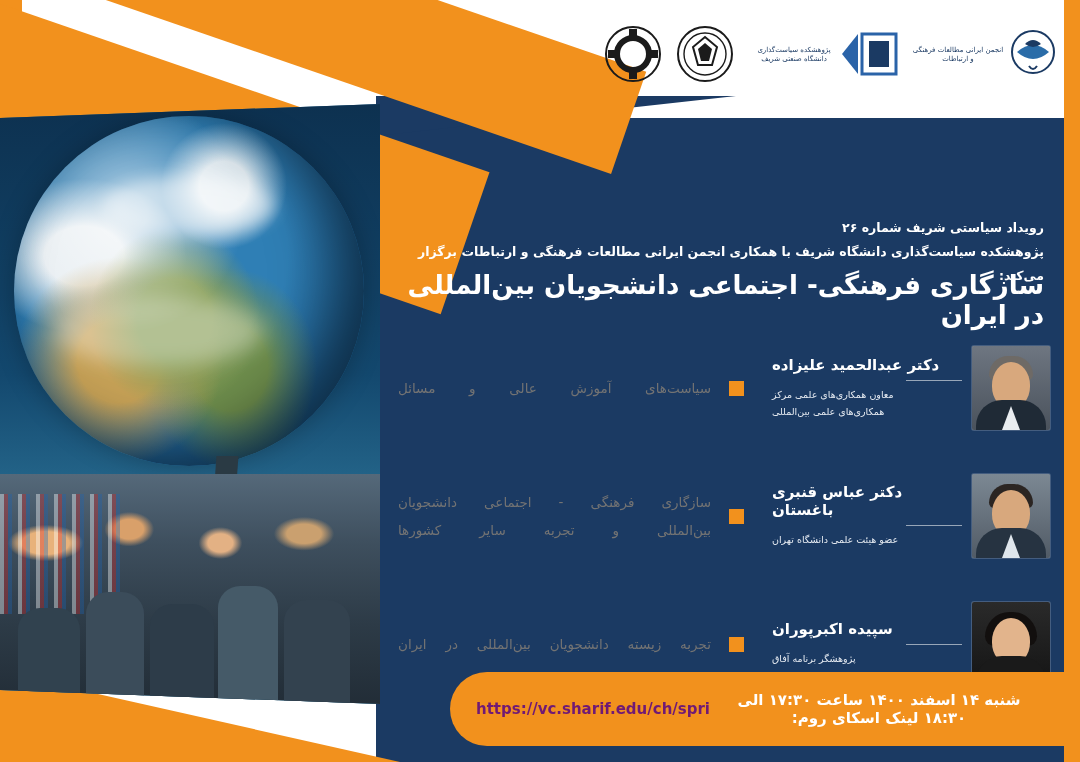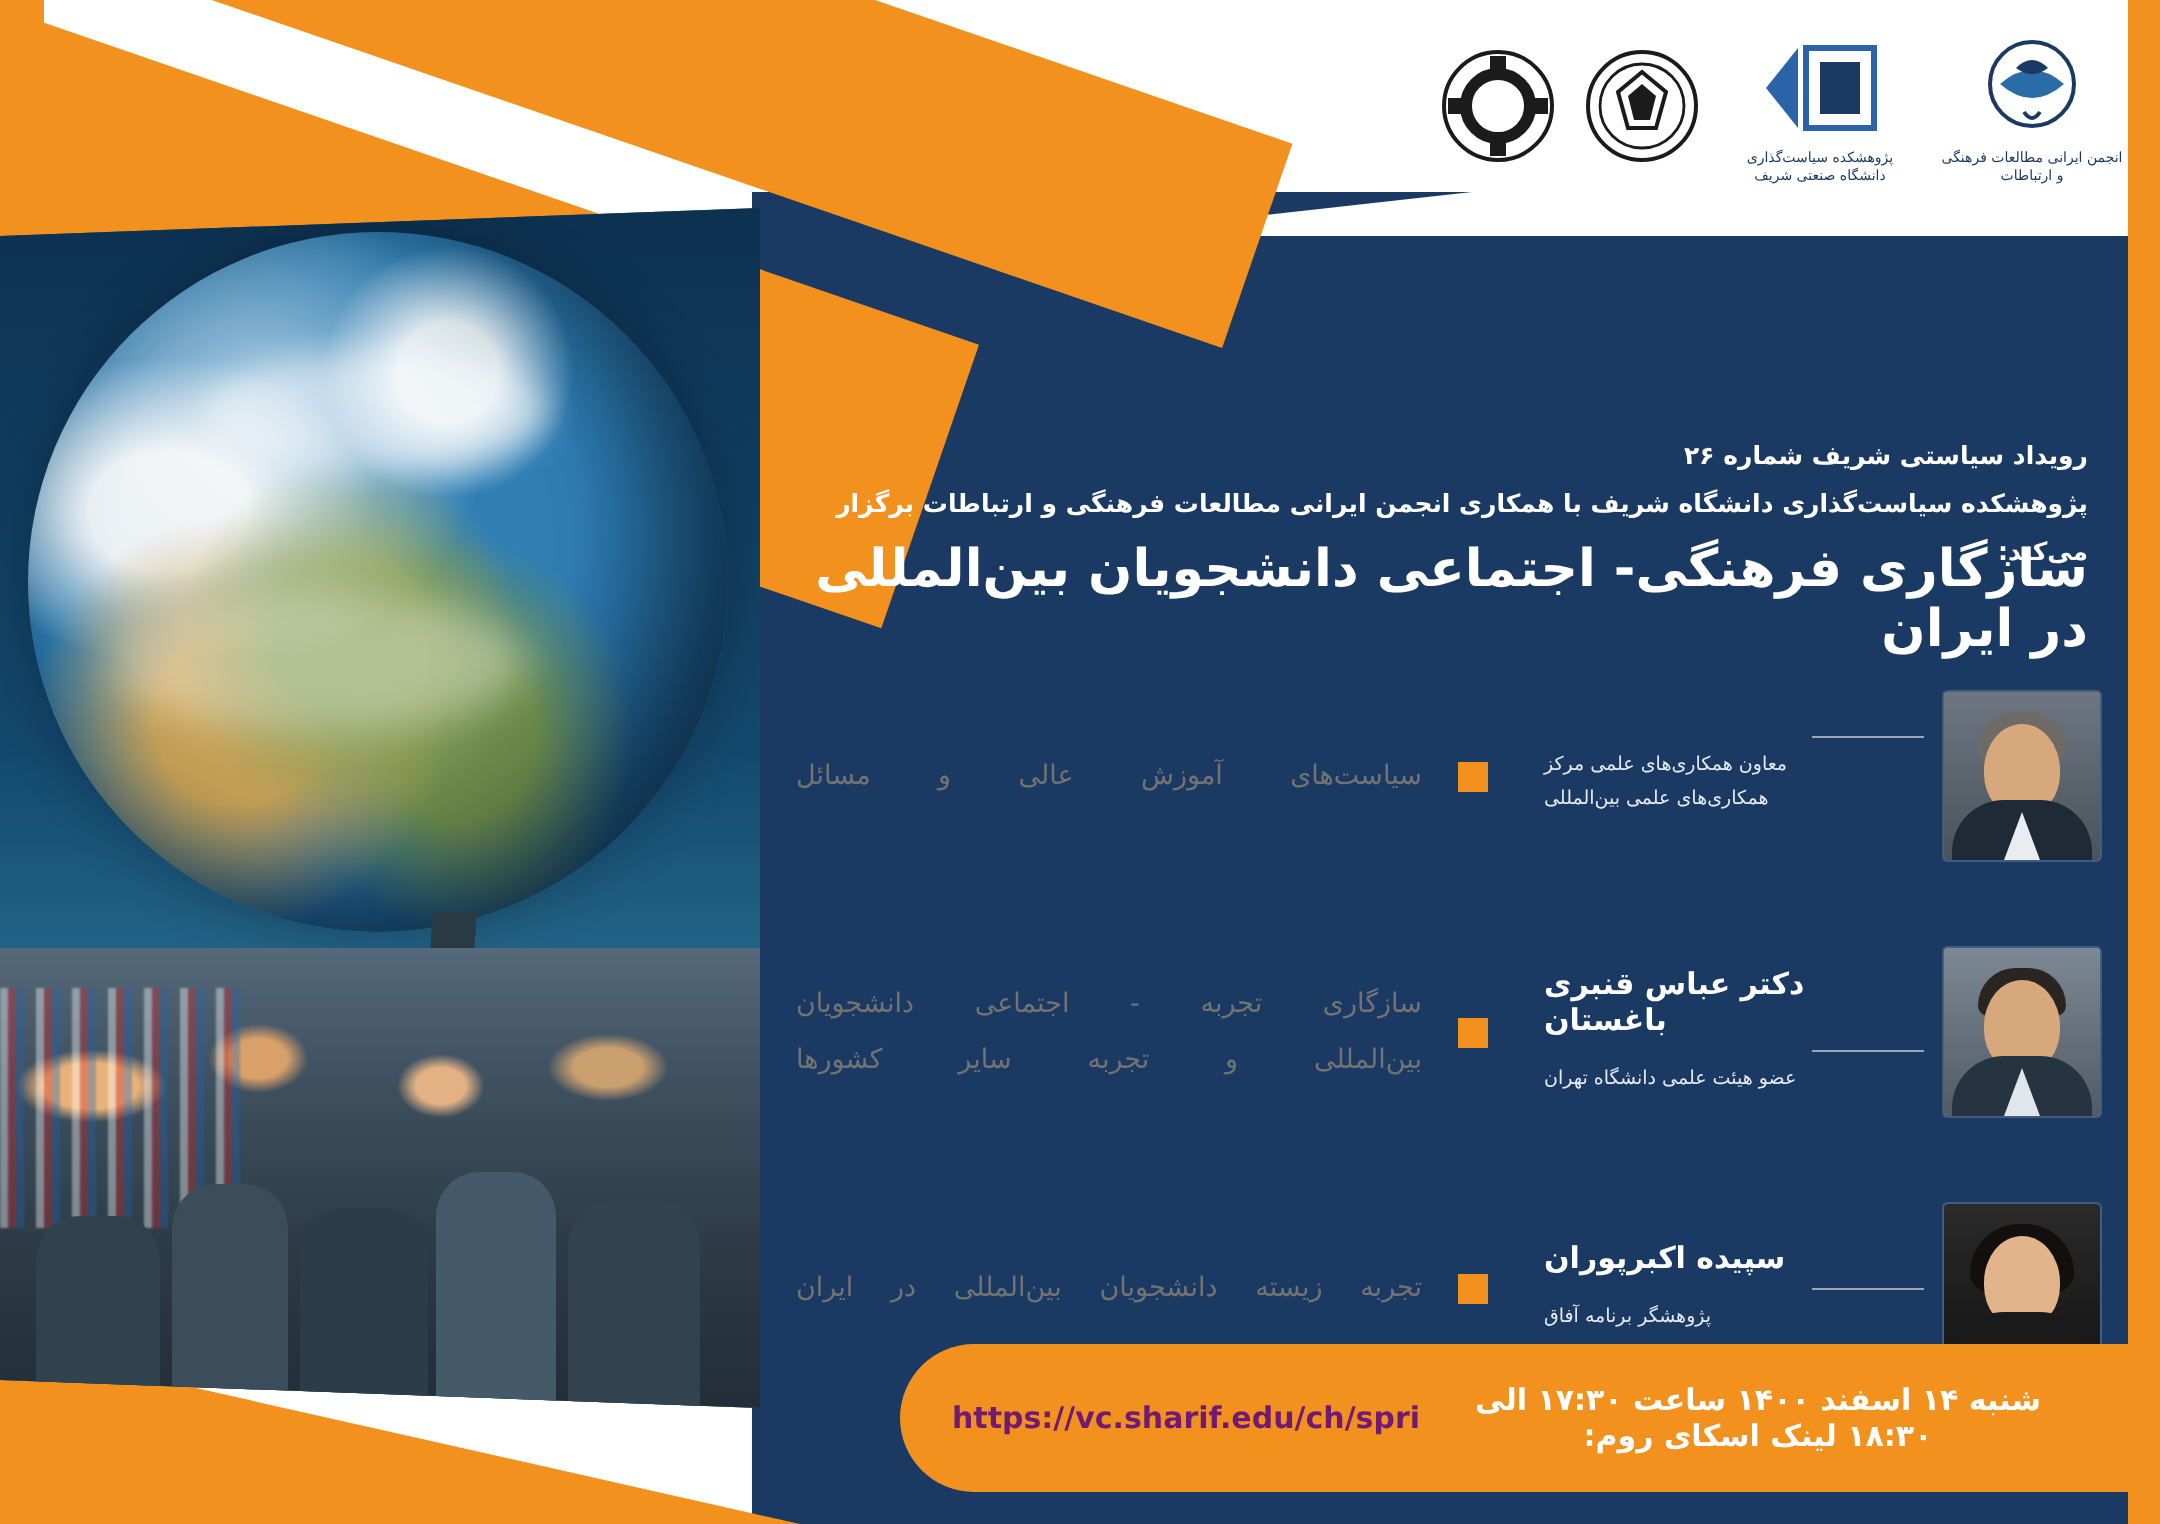"پژوهشکده سیاست‌گذاری دانشگاه صنعتی شریف" .logo { flex-direction: column -> row }
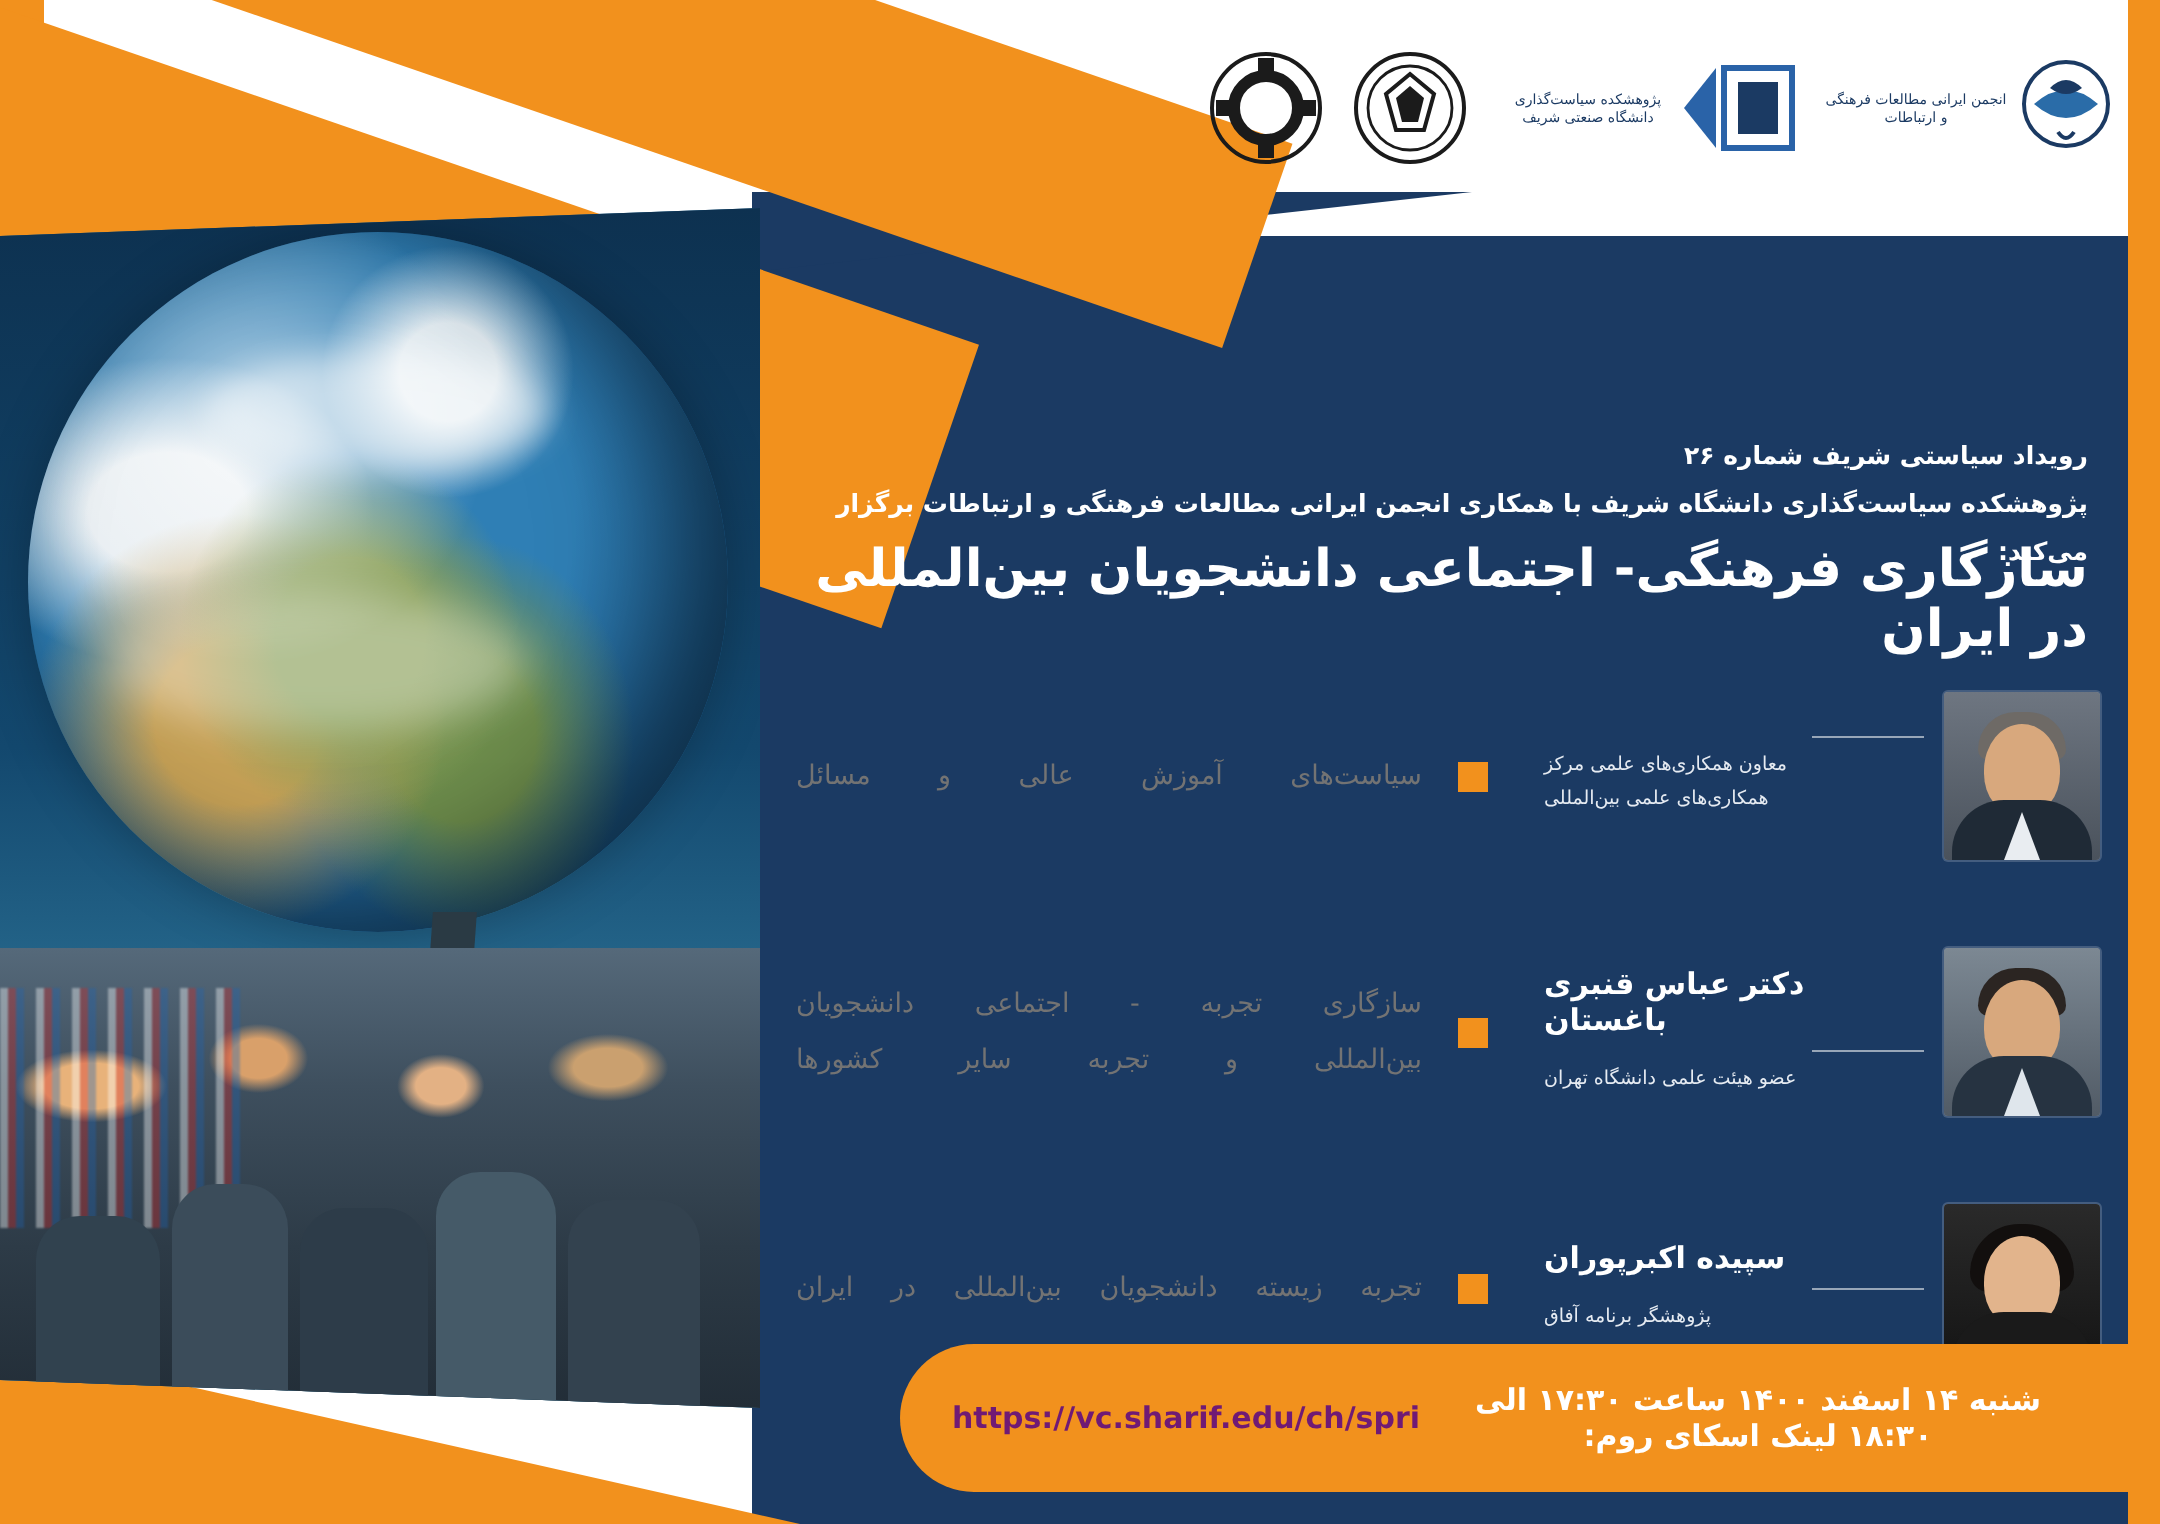"دکتر عبدالحمید علیزاده" div.speaker-name { html: none -> <div>دکتر عبدالحمید علیزاده</div> }
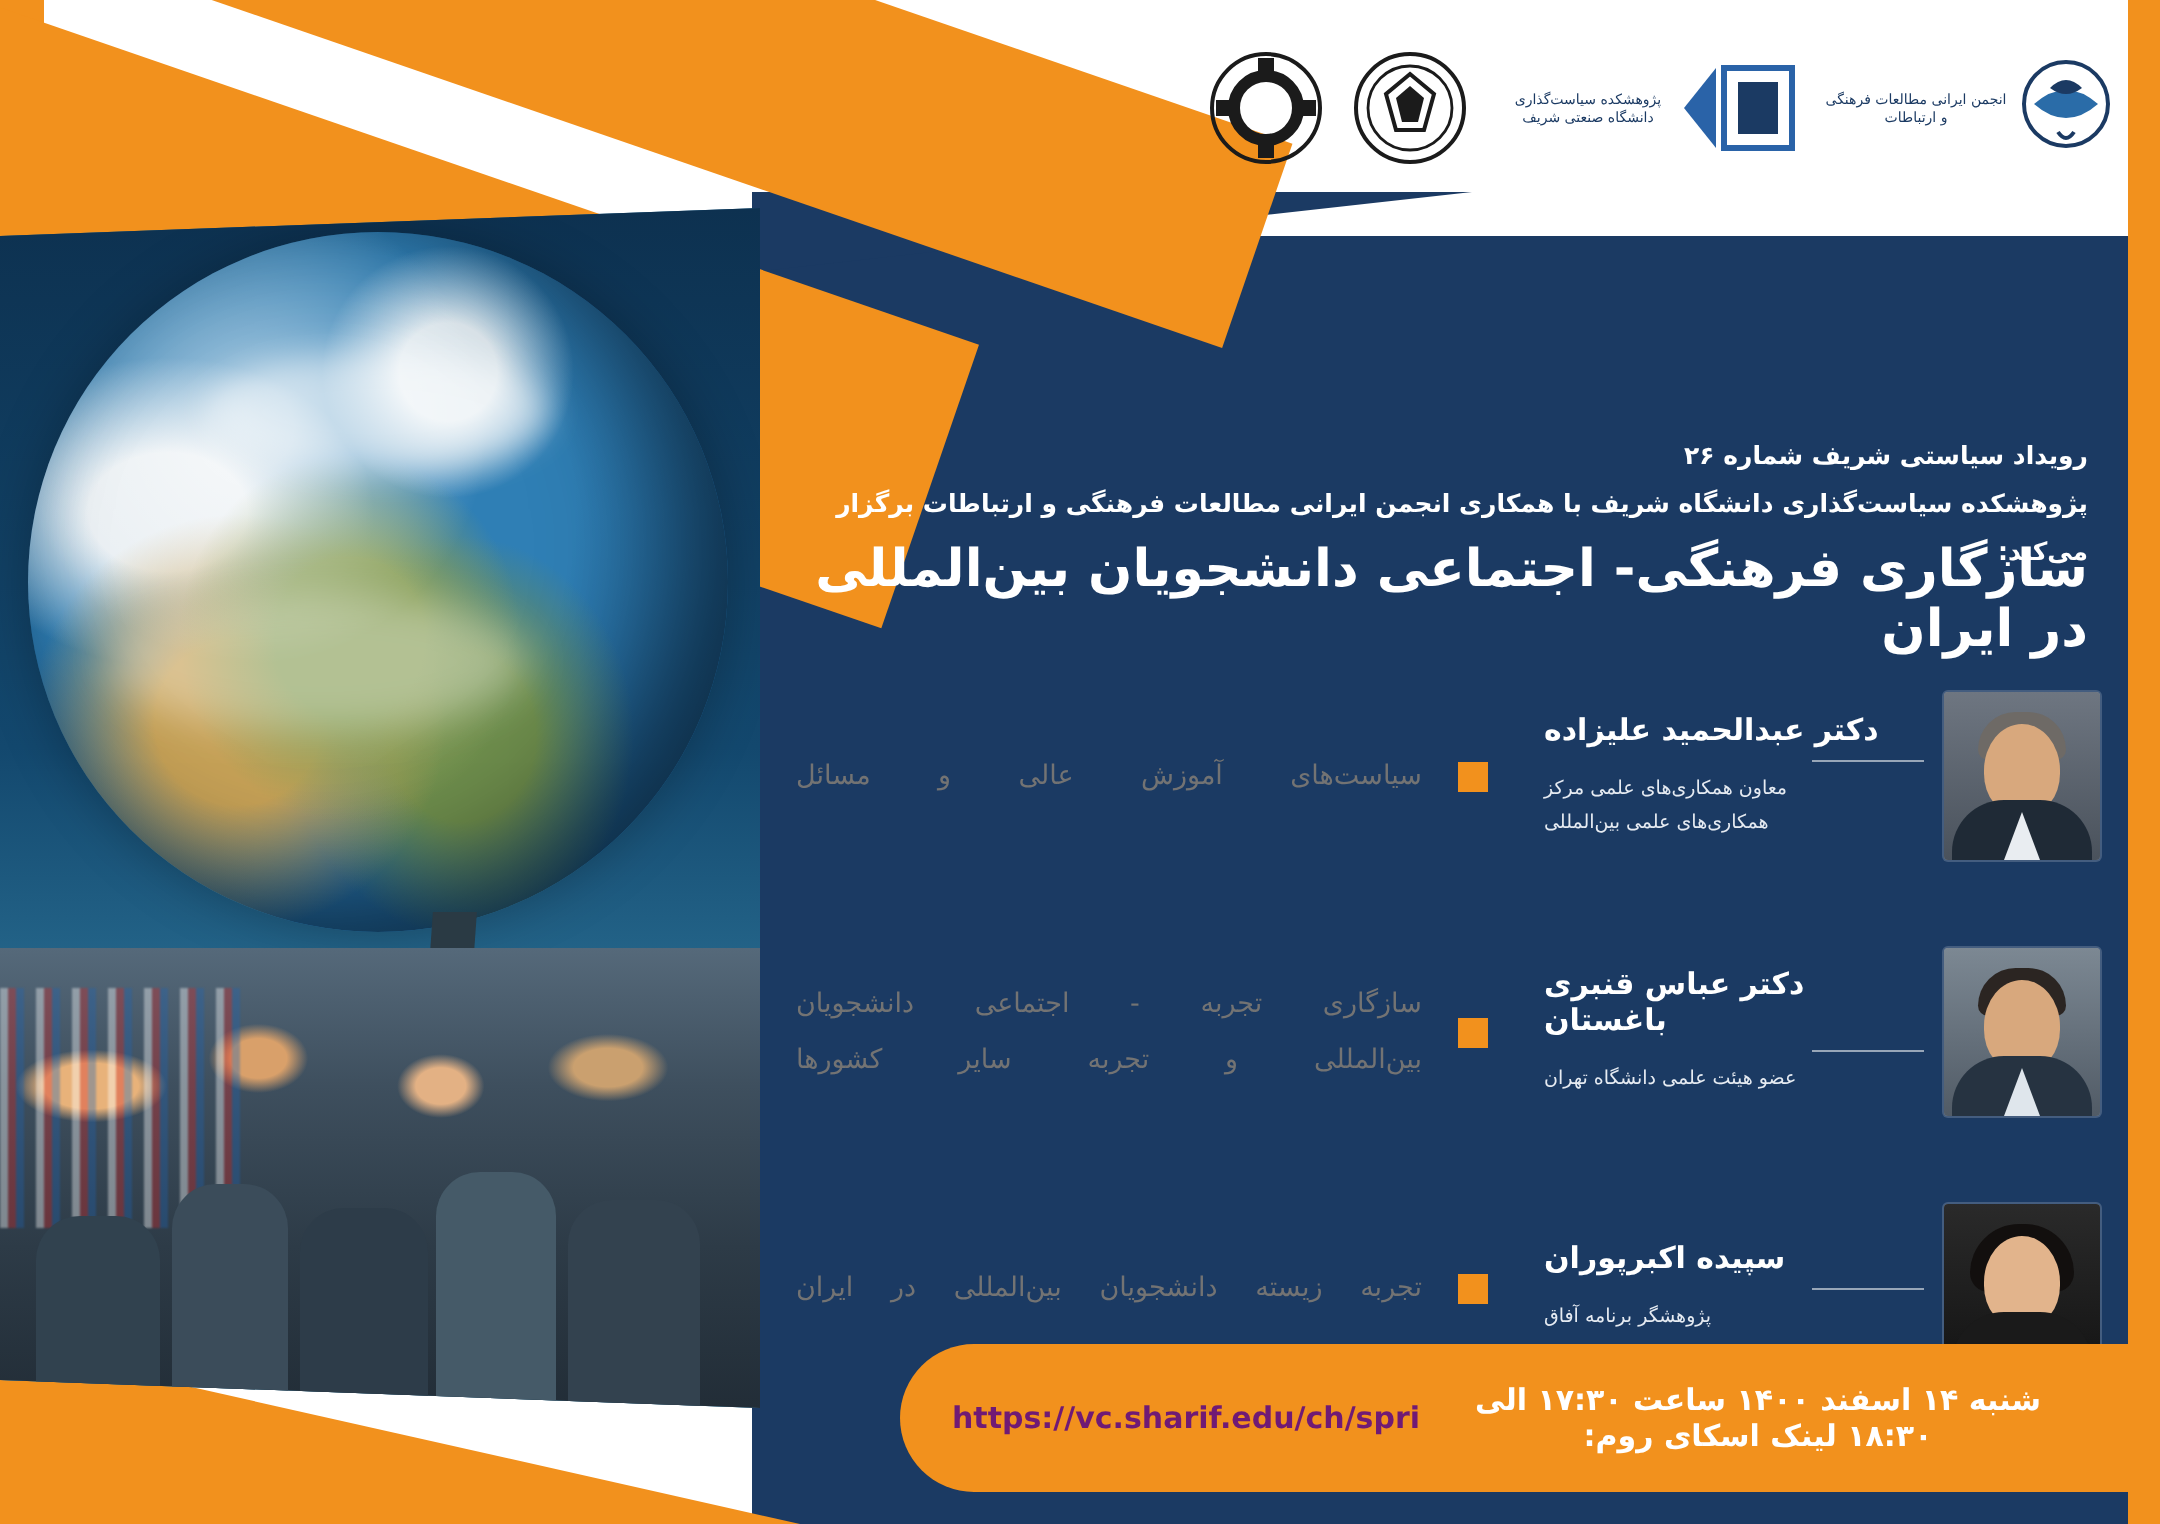"سازگاری تجربه - اجتماعی دانشجویان" div { text: تجربه -> فرهنگی }
